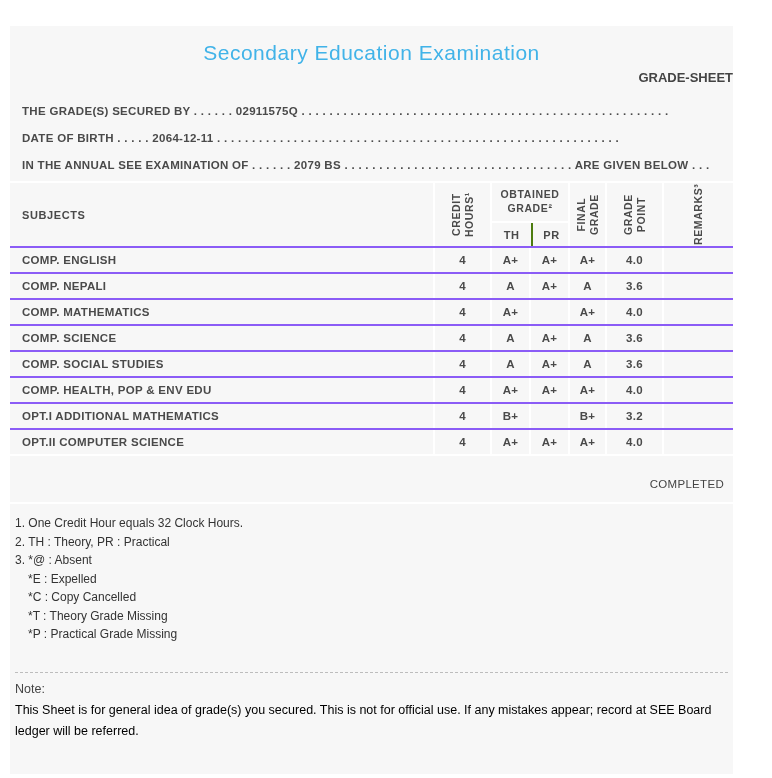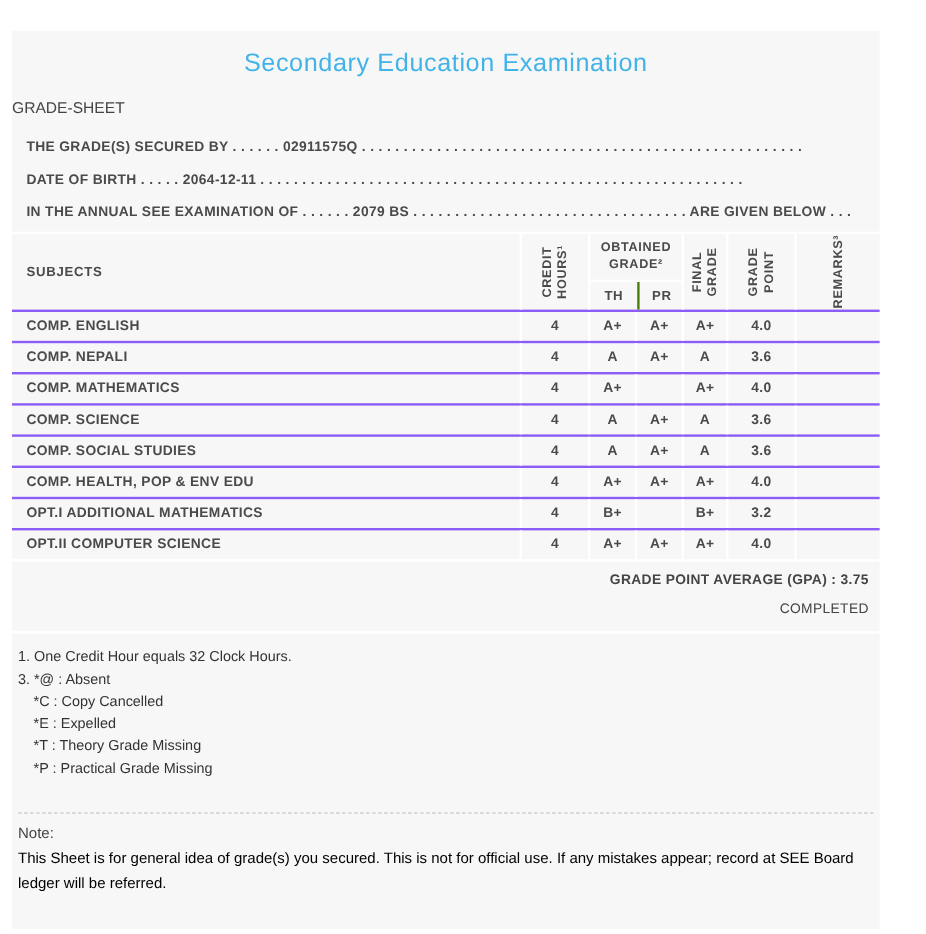"GRADE-SHEET" .page-subtitle { font-weight: 400 -> 700; margin-top: 16px -> 4px; text-align: left -> right }
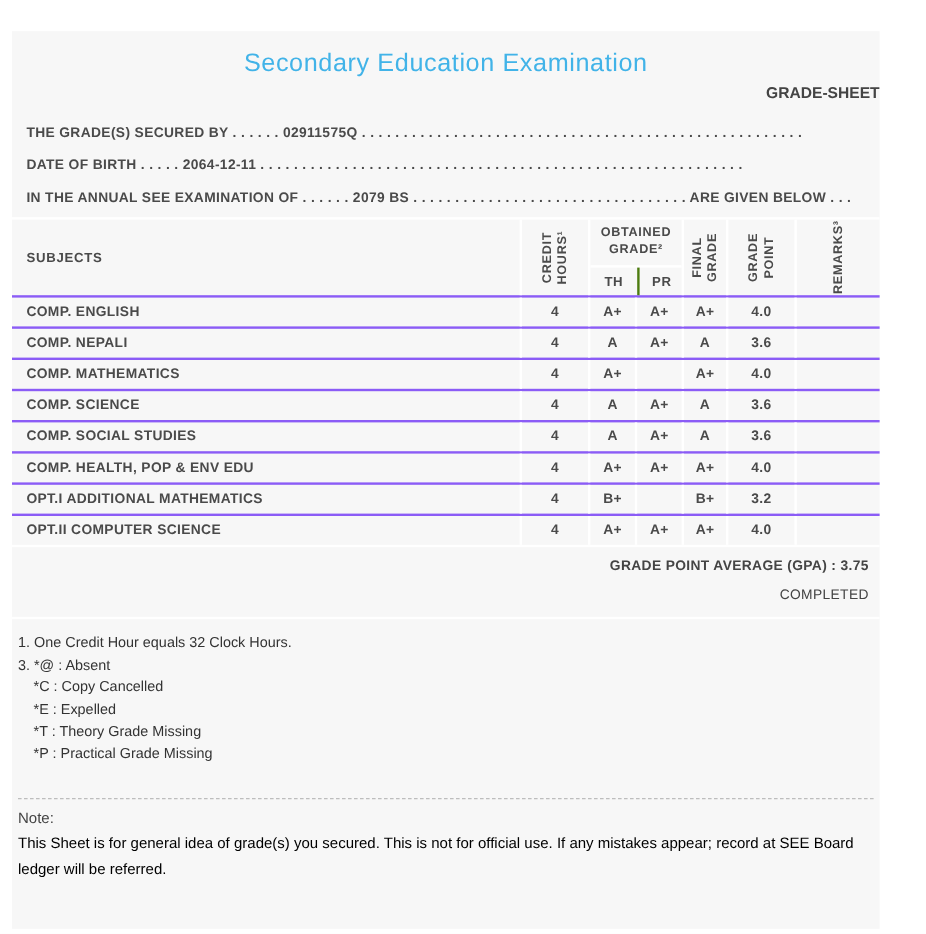"GRADE POINT AVERAGE (GPA) :" div.gpa-line { html: <div>GRADE POINT AVERAGE (GPA) : 3.75</div> -> none }
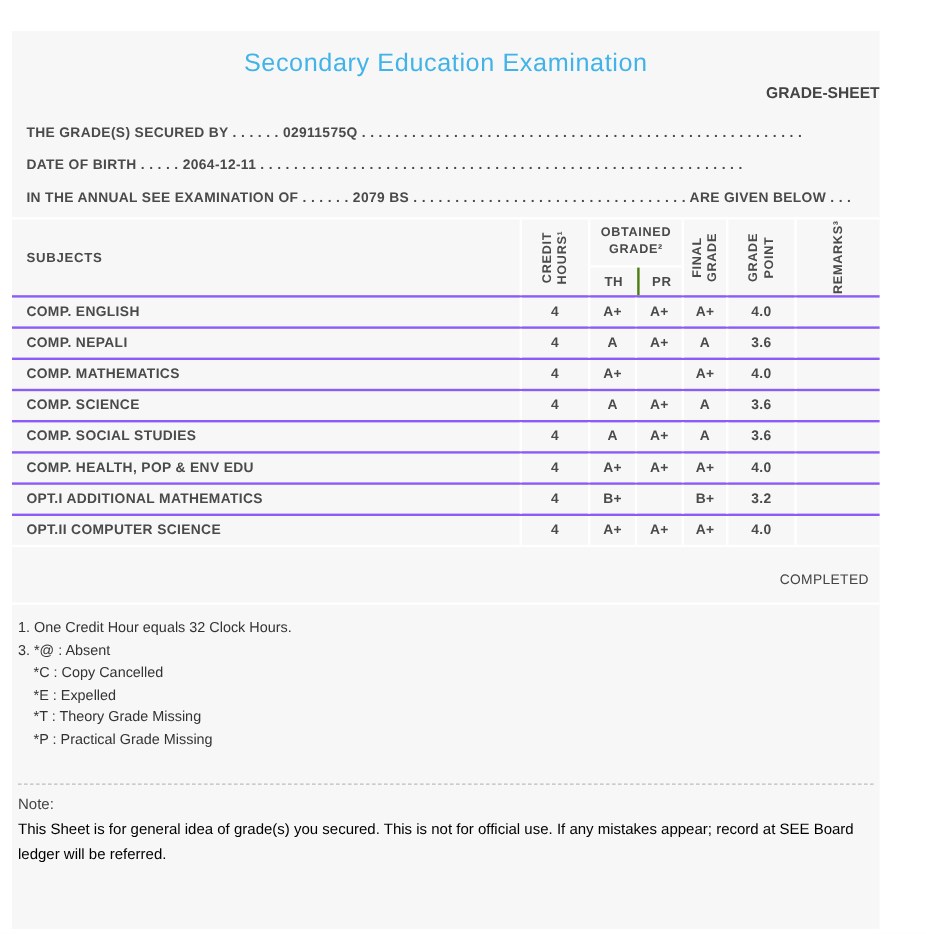"2. TH : Theory, PR" div.fn-line { html: none -> <div>2. TH : Theory, PR : Practical</div> }
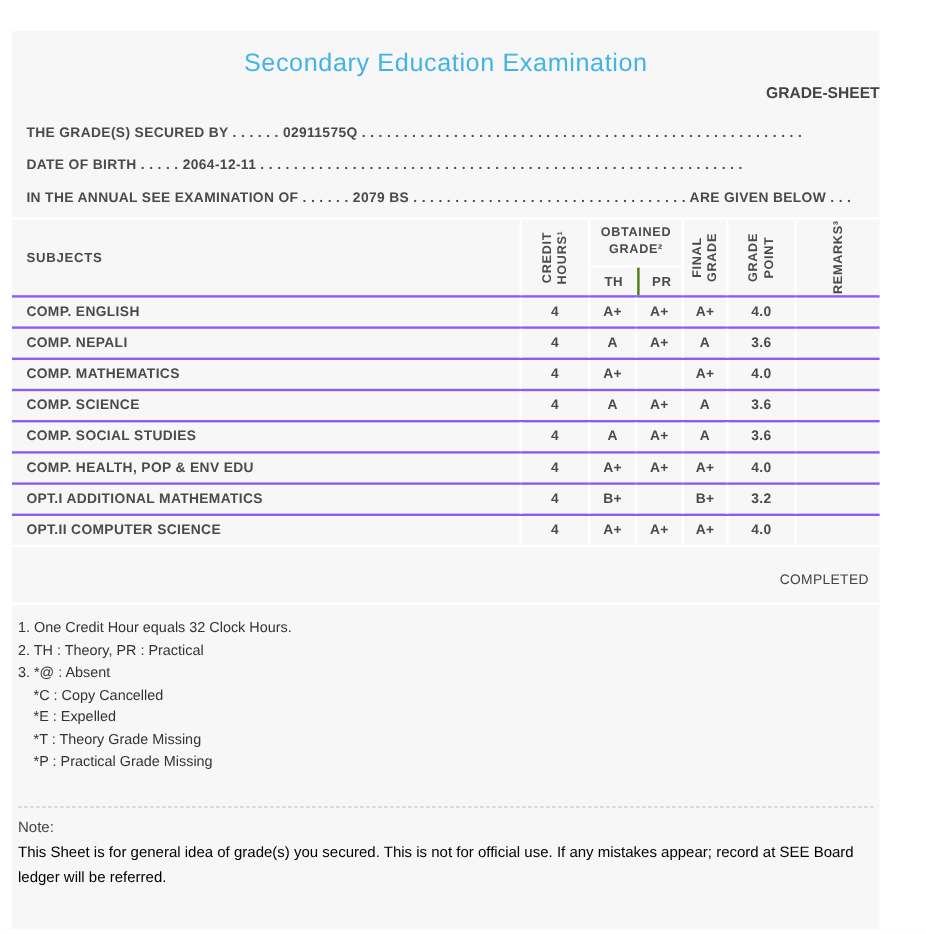"*C : Copy Cancelled" div.fn-line { order: before "*E : Expelled" -> after "*E : Expelled" }
